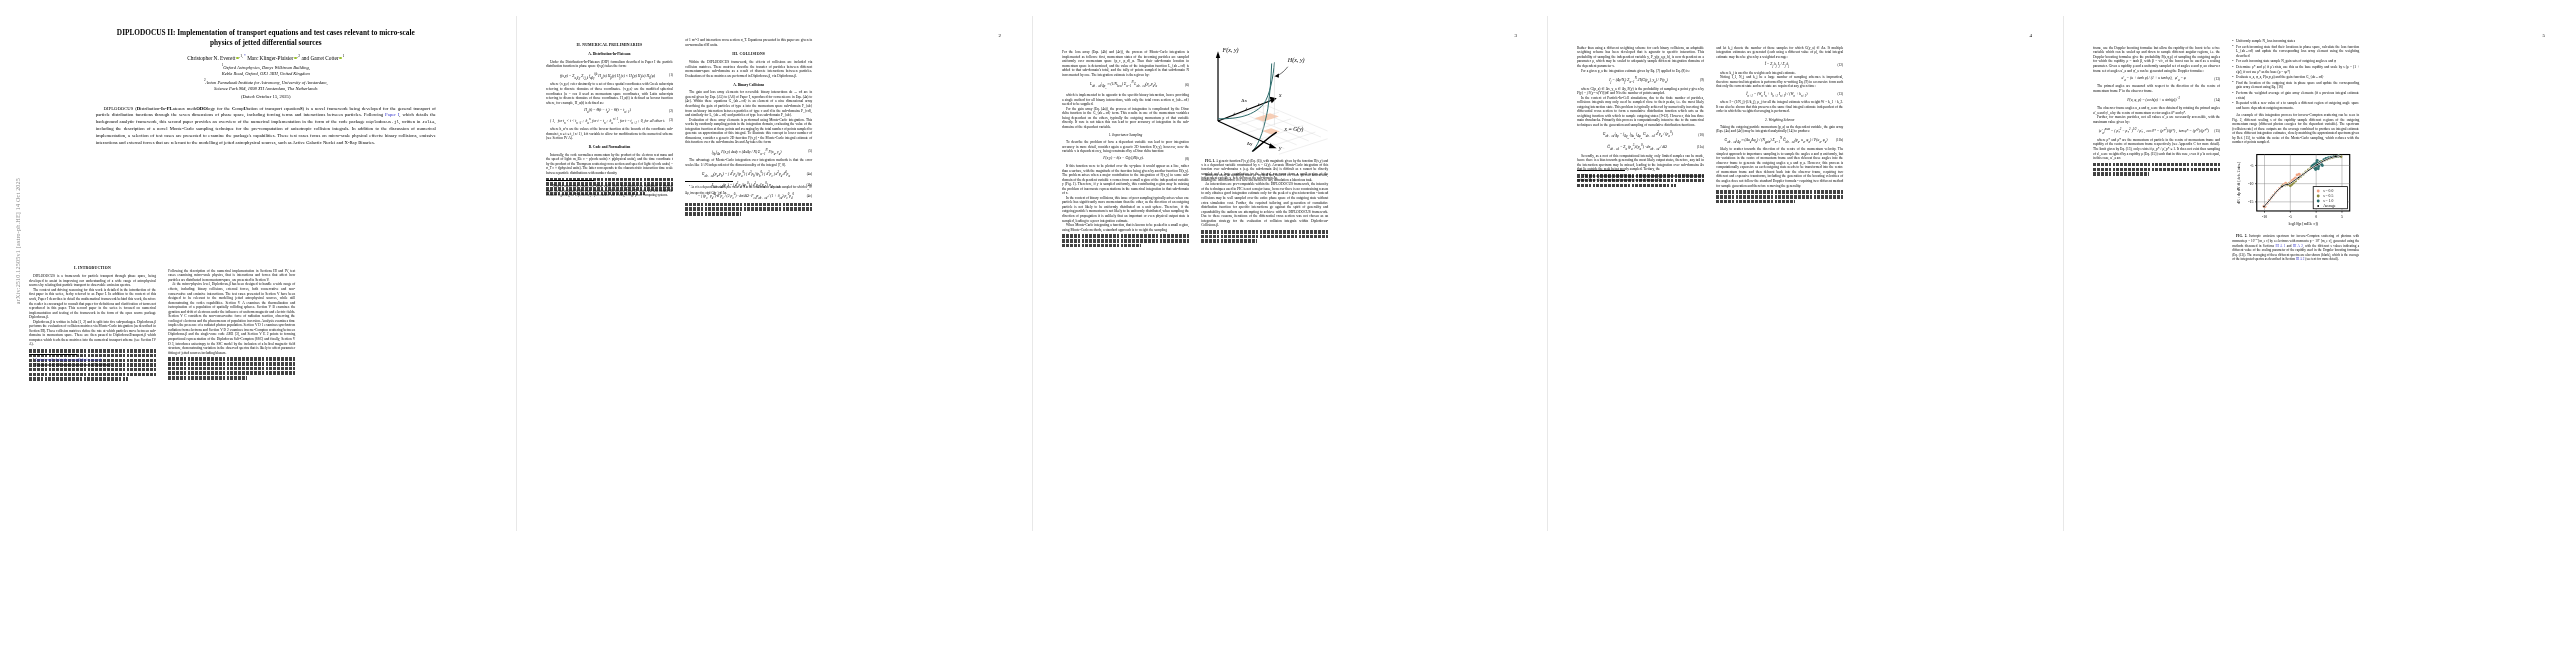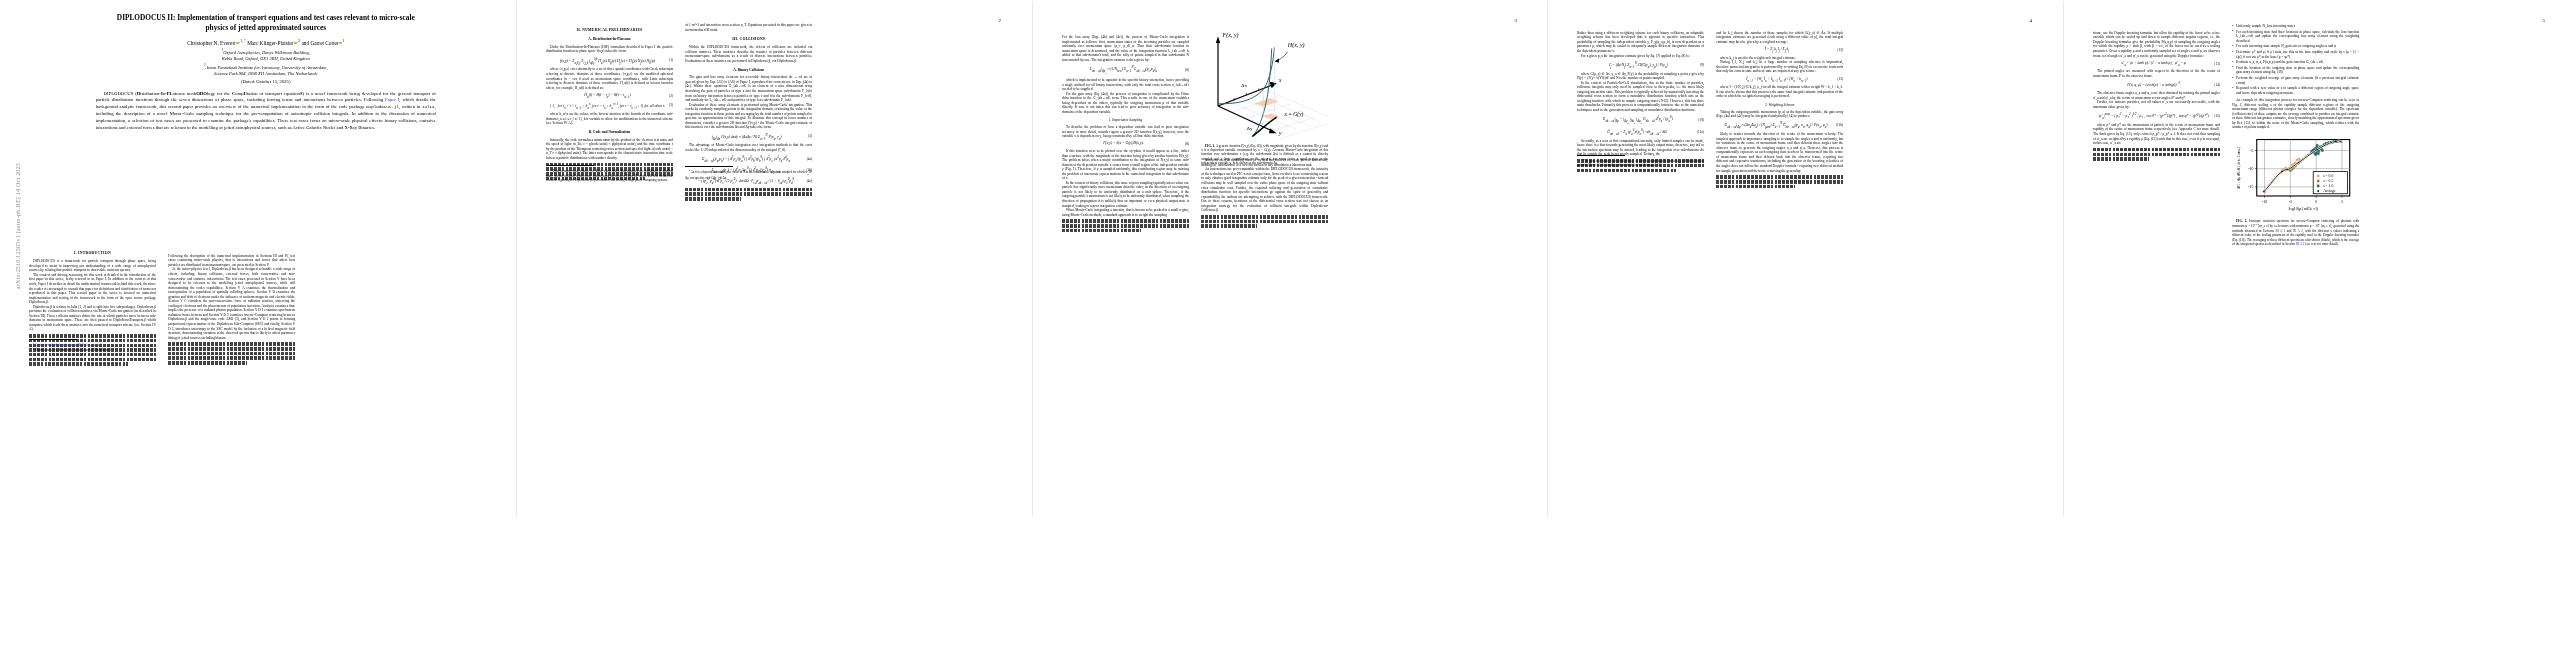"DIPLODOCUS II: Implementation of" .page { top: 1px -> 16px }
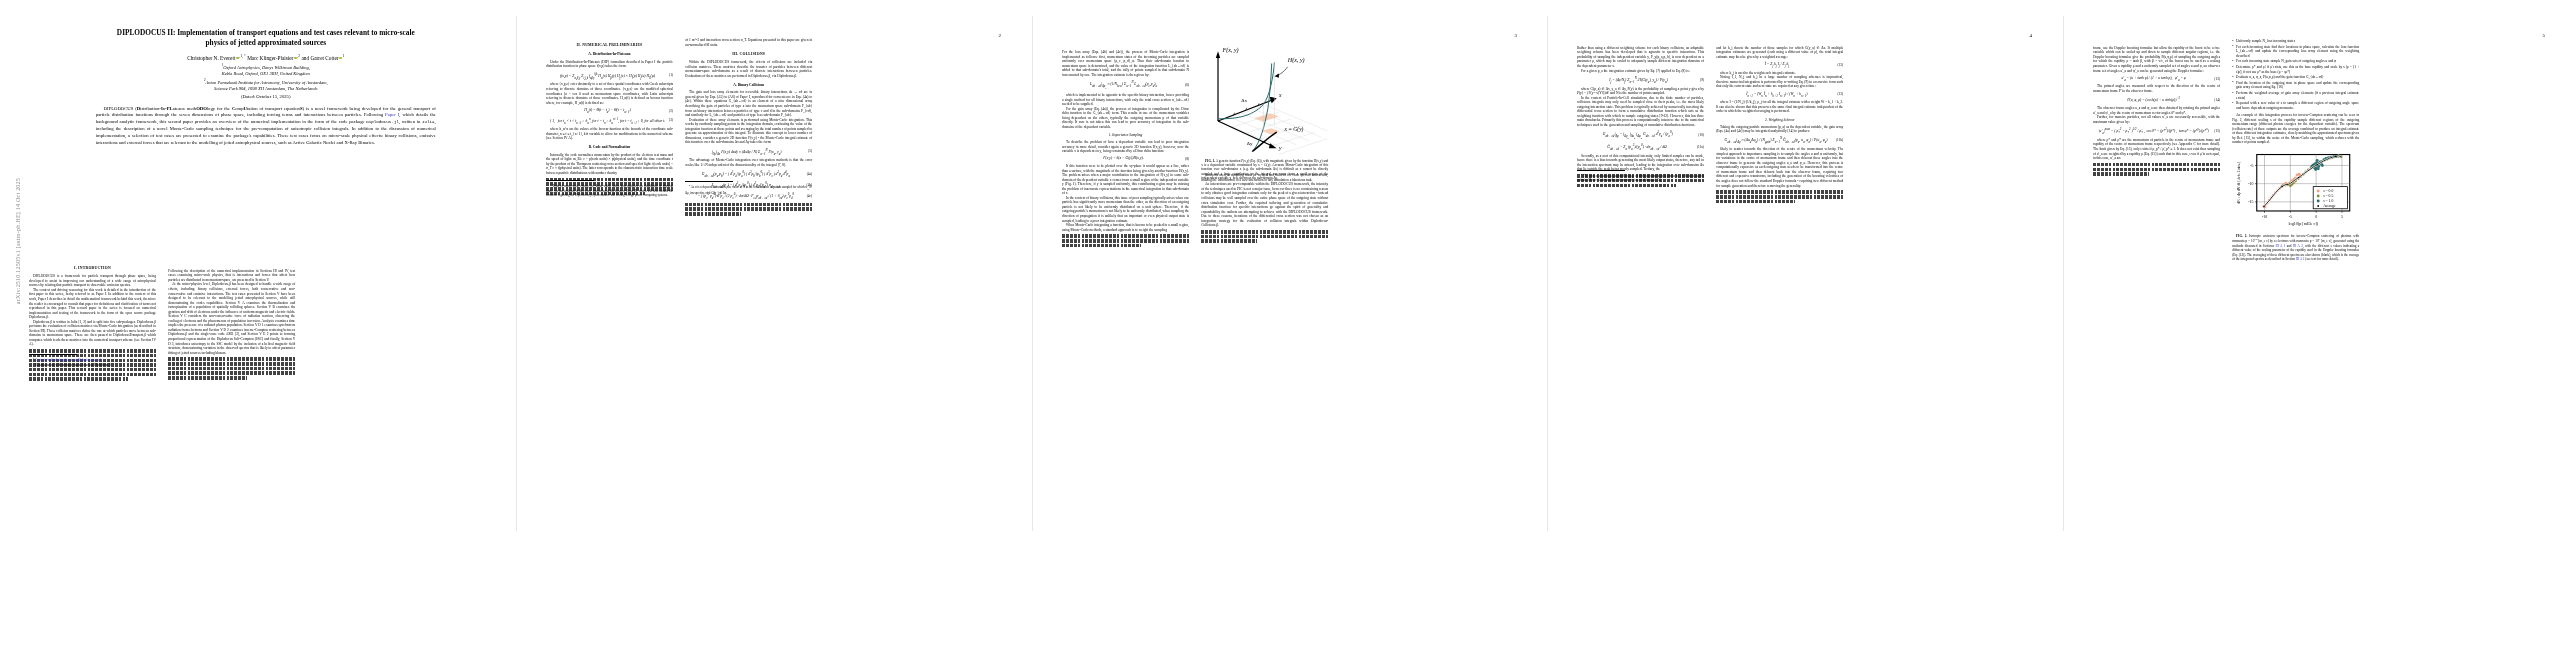"physics of jetted approximated sources" div { text: approximated -> differential }
